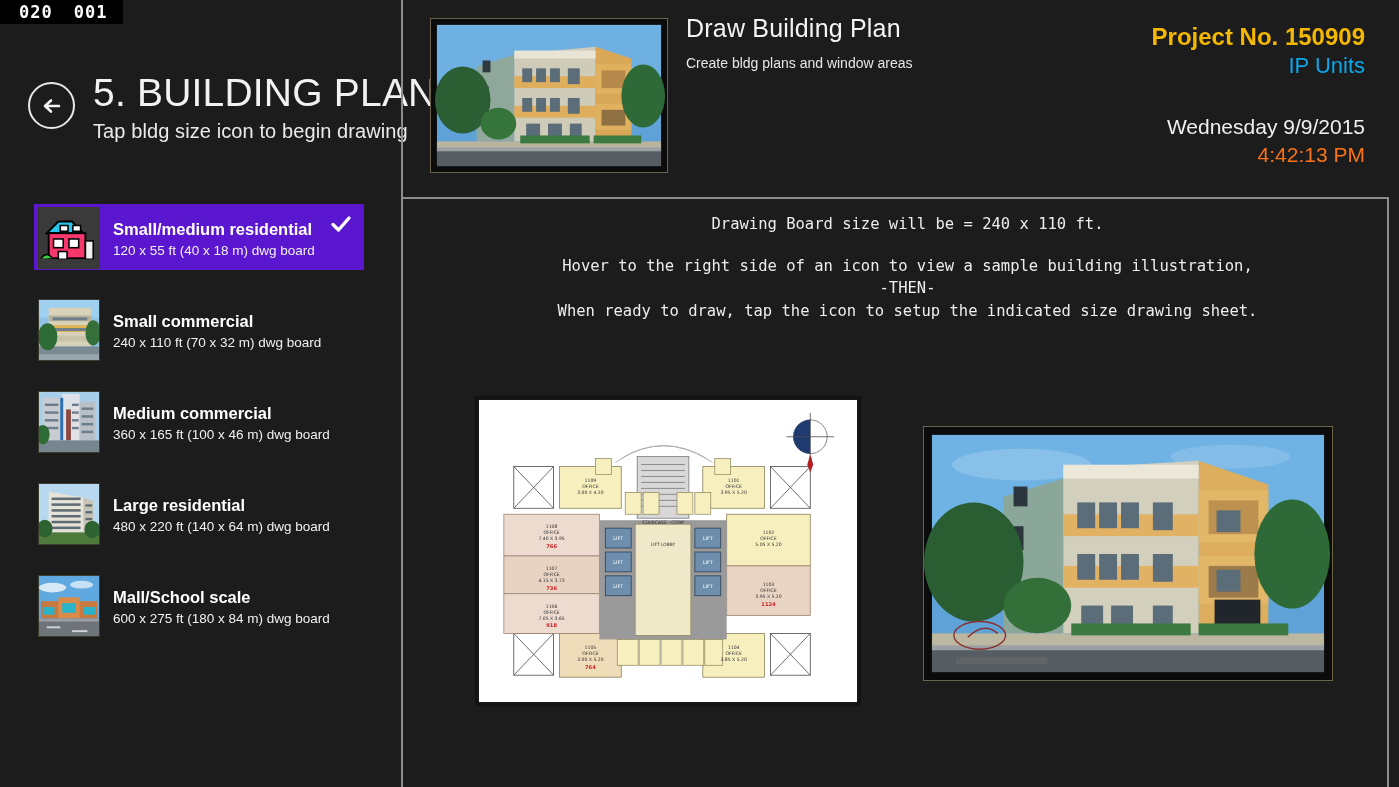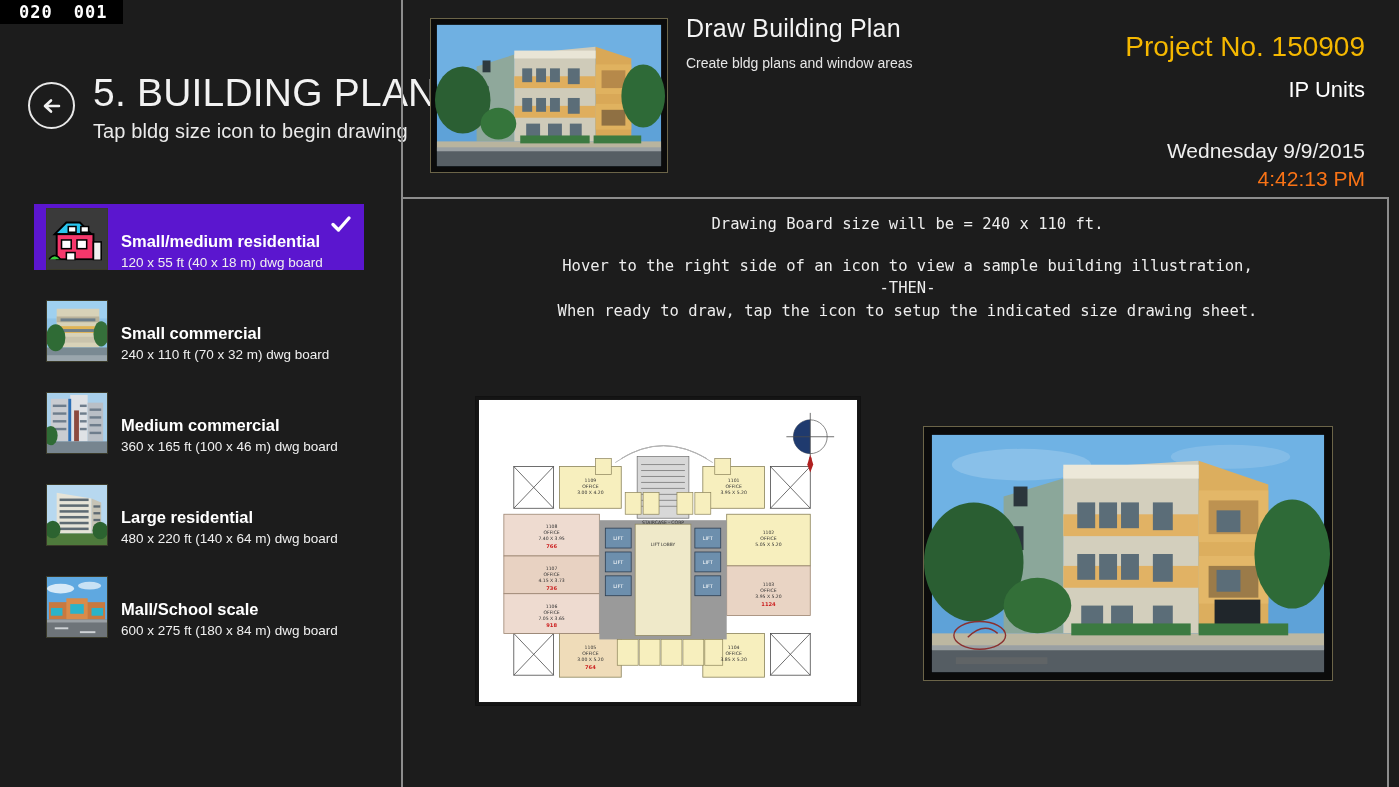"Project No. 150909" .proj-no { font-size: 28px -> 24px; font-weight: 400 -> 700; margin-top: 7px -> none }
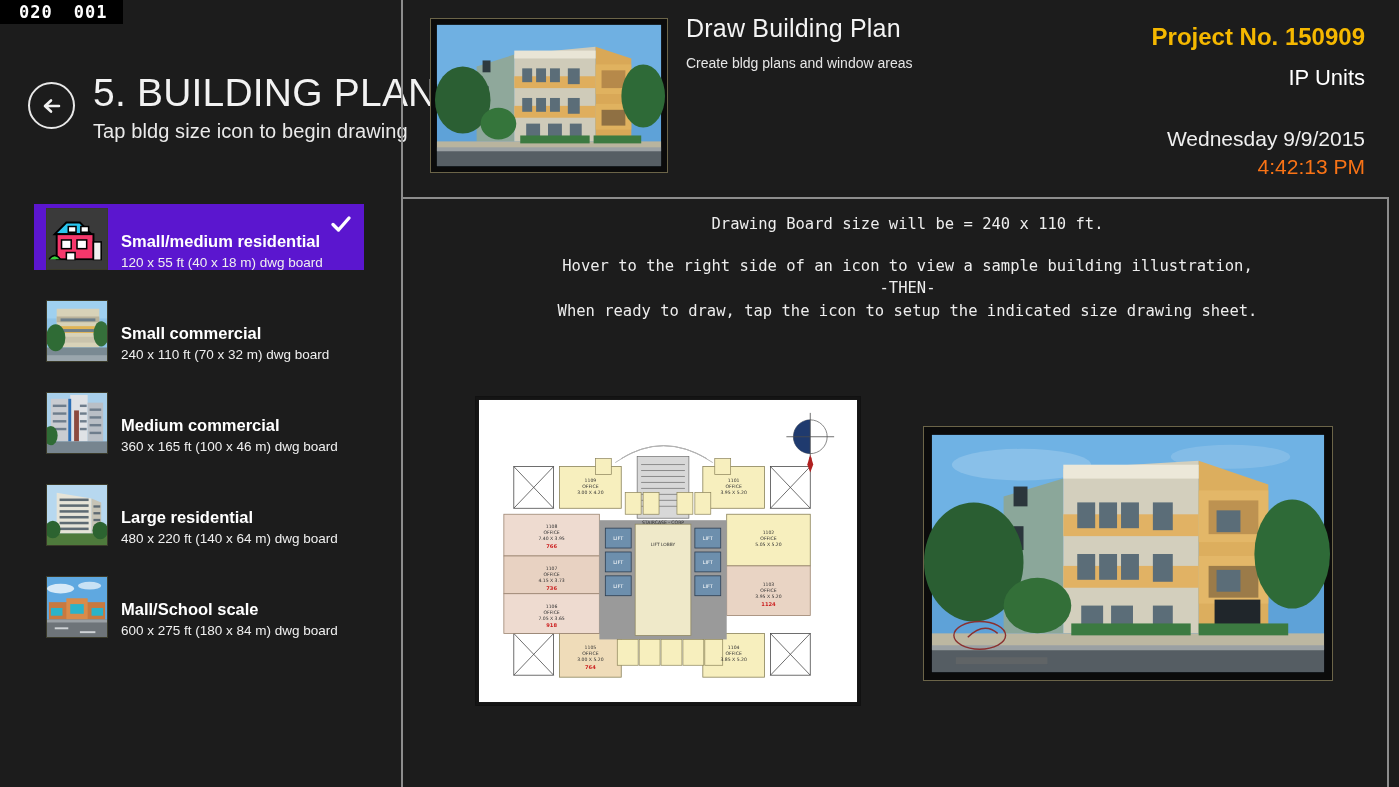"IP Units" .proj-units { color: #ffffff -> #0ea5e9; margin-top: 12px -> none }
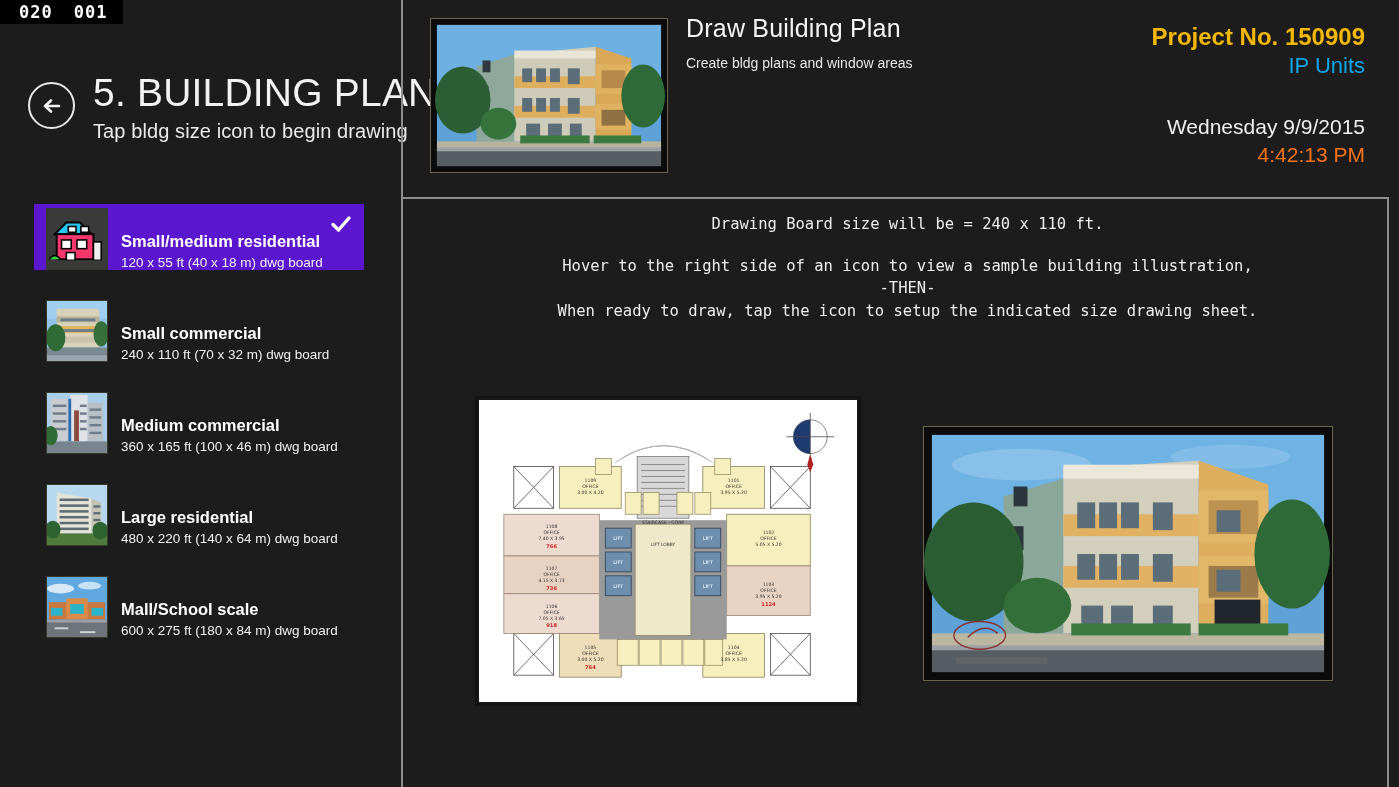"Small/medium residential" .size-item { align-items: flex-end -> center; padding-left: 8px -> none }
